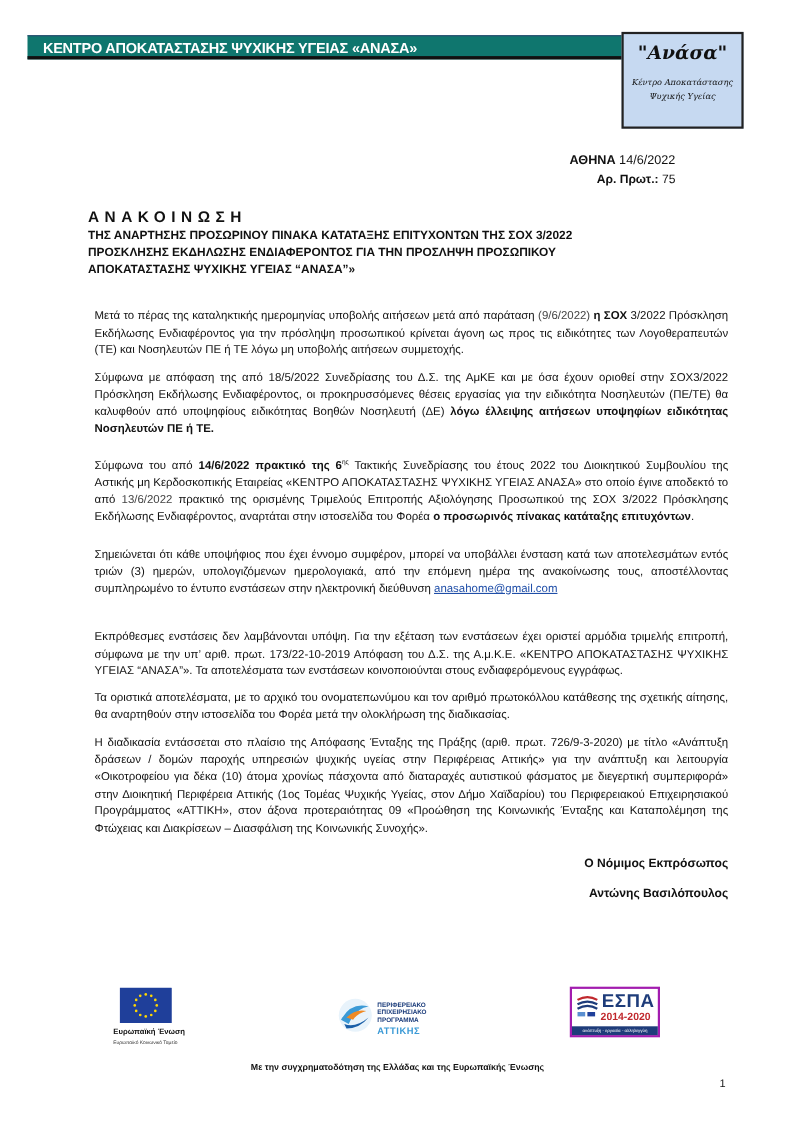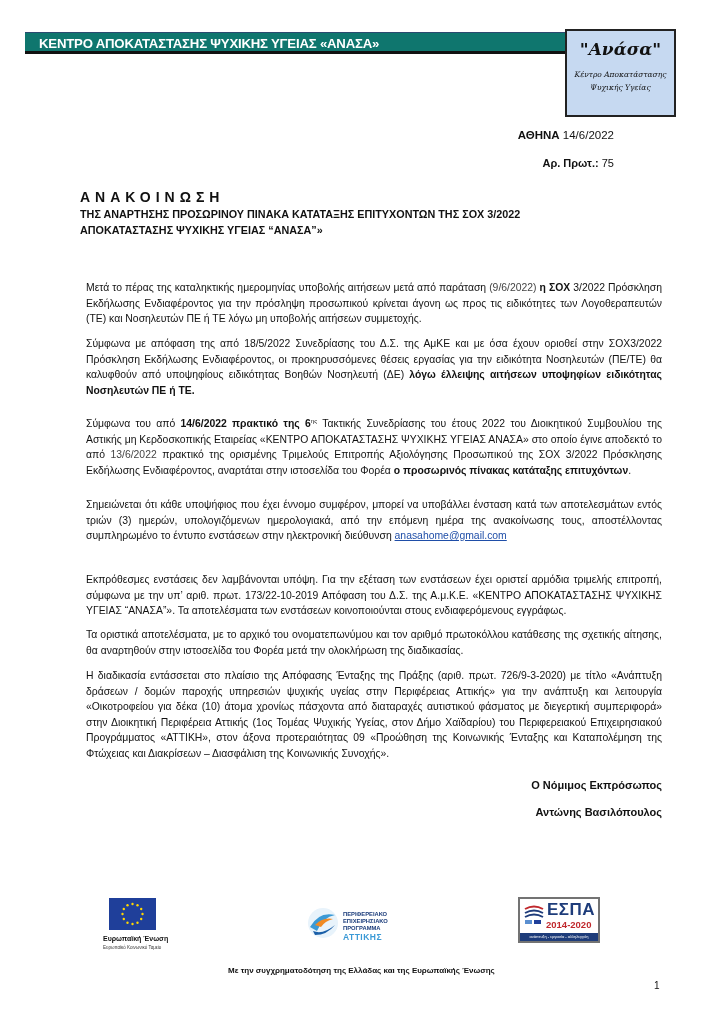"ΑΘΗΝΑ 14/6/2022" .date-line { top: 129px -> 140px }
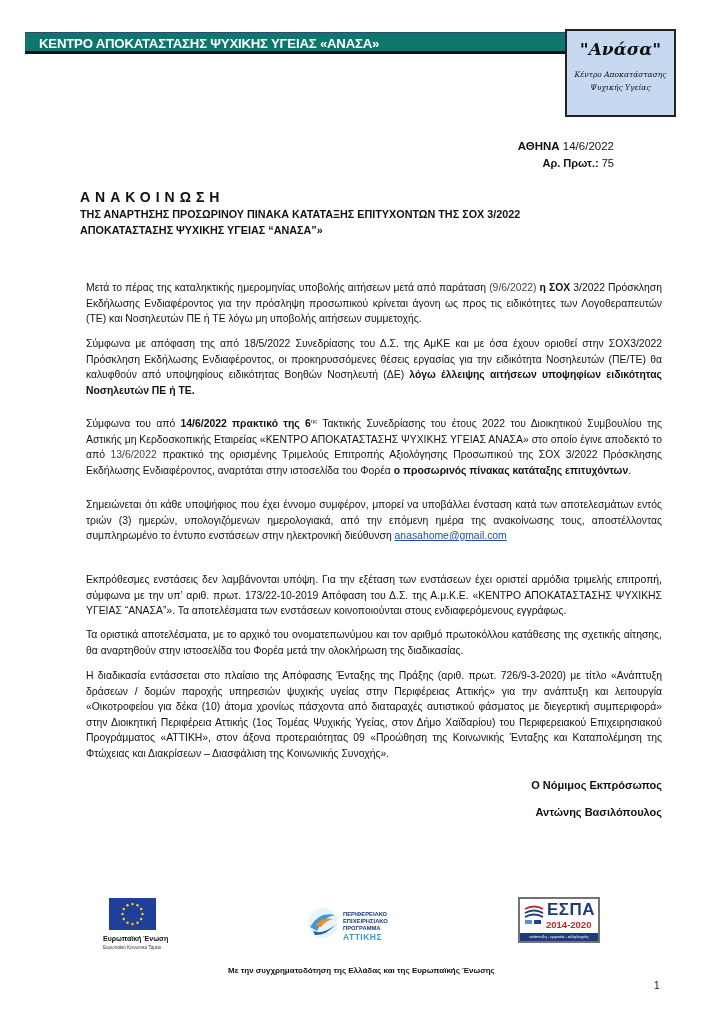"ΠΡΟΣΚΛΗΣΗΣ ΕΚΔΗΛΩΣΗΣ ΕΝΔΙΑΦΕΡΟΝΤΟΣ ΓΙΑ" div.title-line { html: none -> <div>ΠΡΟΣΚΛΗΣΗΣ ΕΚΔΗΛΩΣΗΣ ΕΝΔΙΑΦΕΡΟΝΤΟΣ ΓΙΑ ΤΗΝ ΠΡΟΣΛΗΨΗ ΠΡΟΣΩΠΙΚΟΥ</div> }
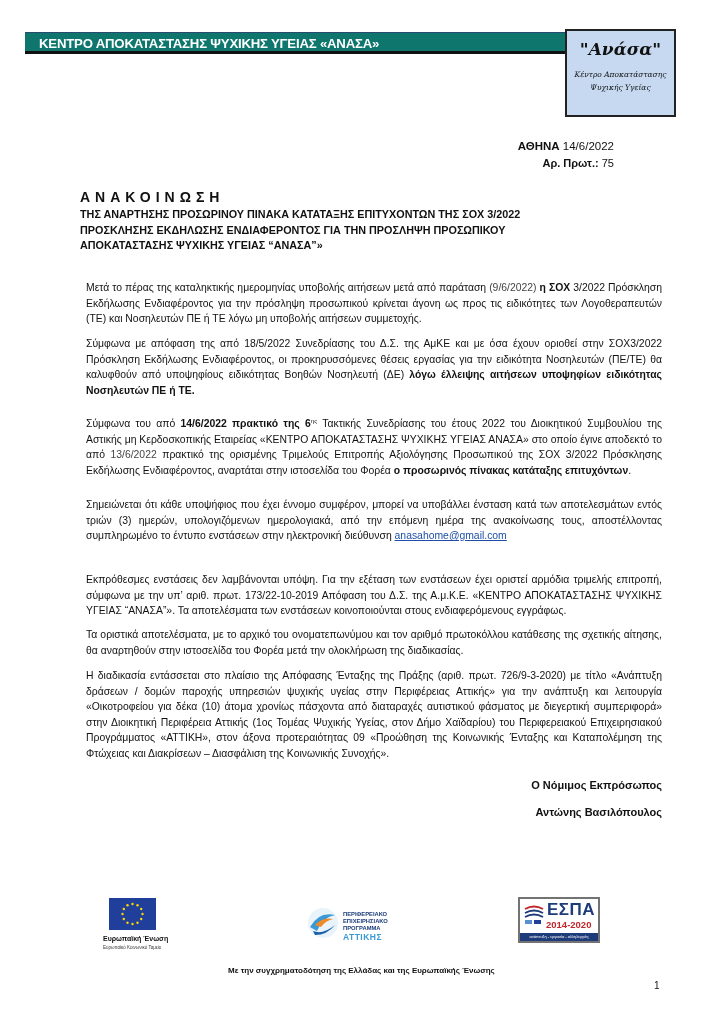"ΕΣΠΑ" .espa { border: 2px solid #737373 -> 2px solid #a21caf }
